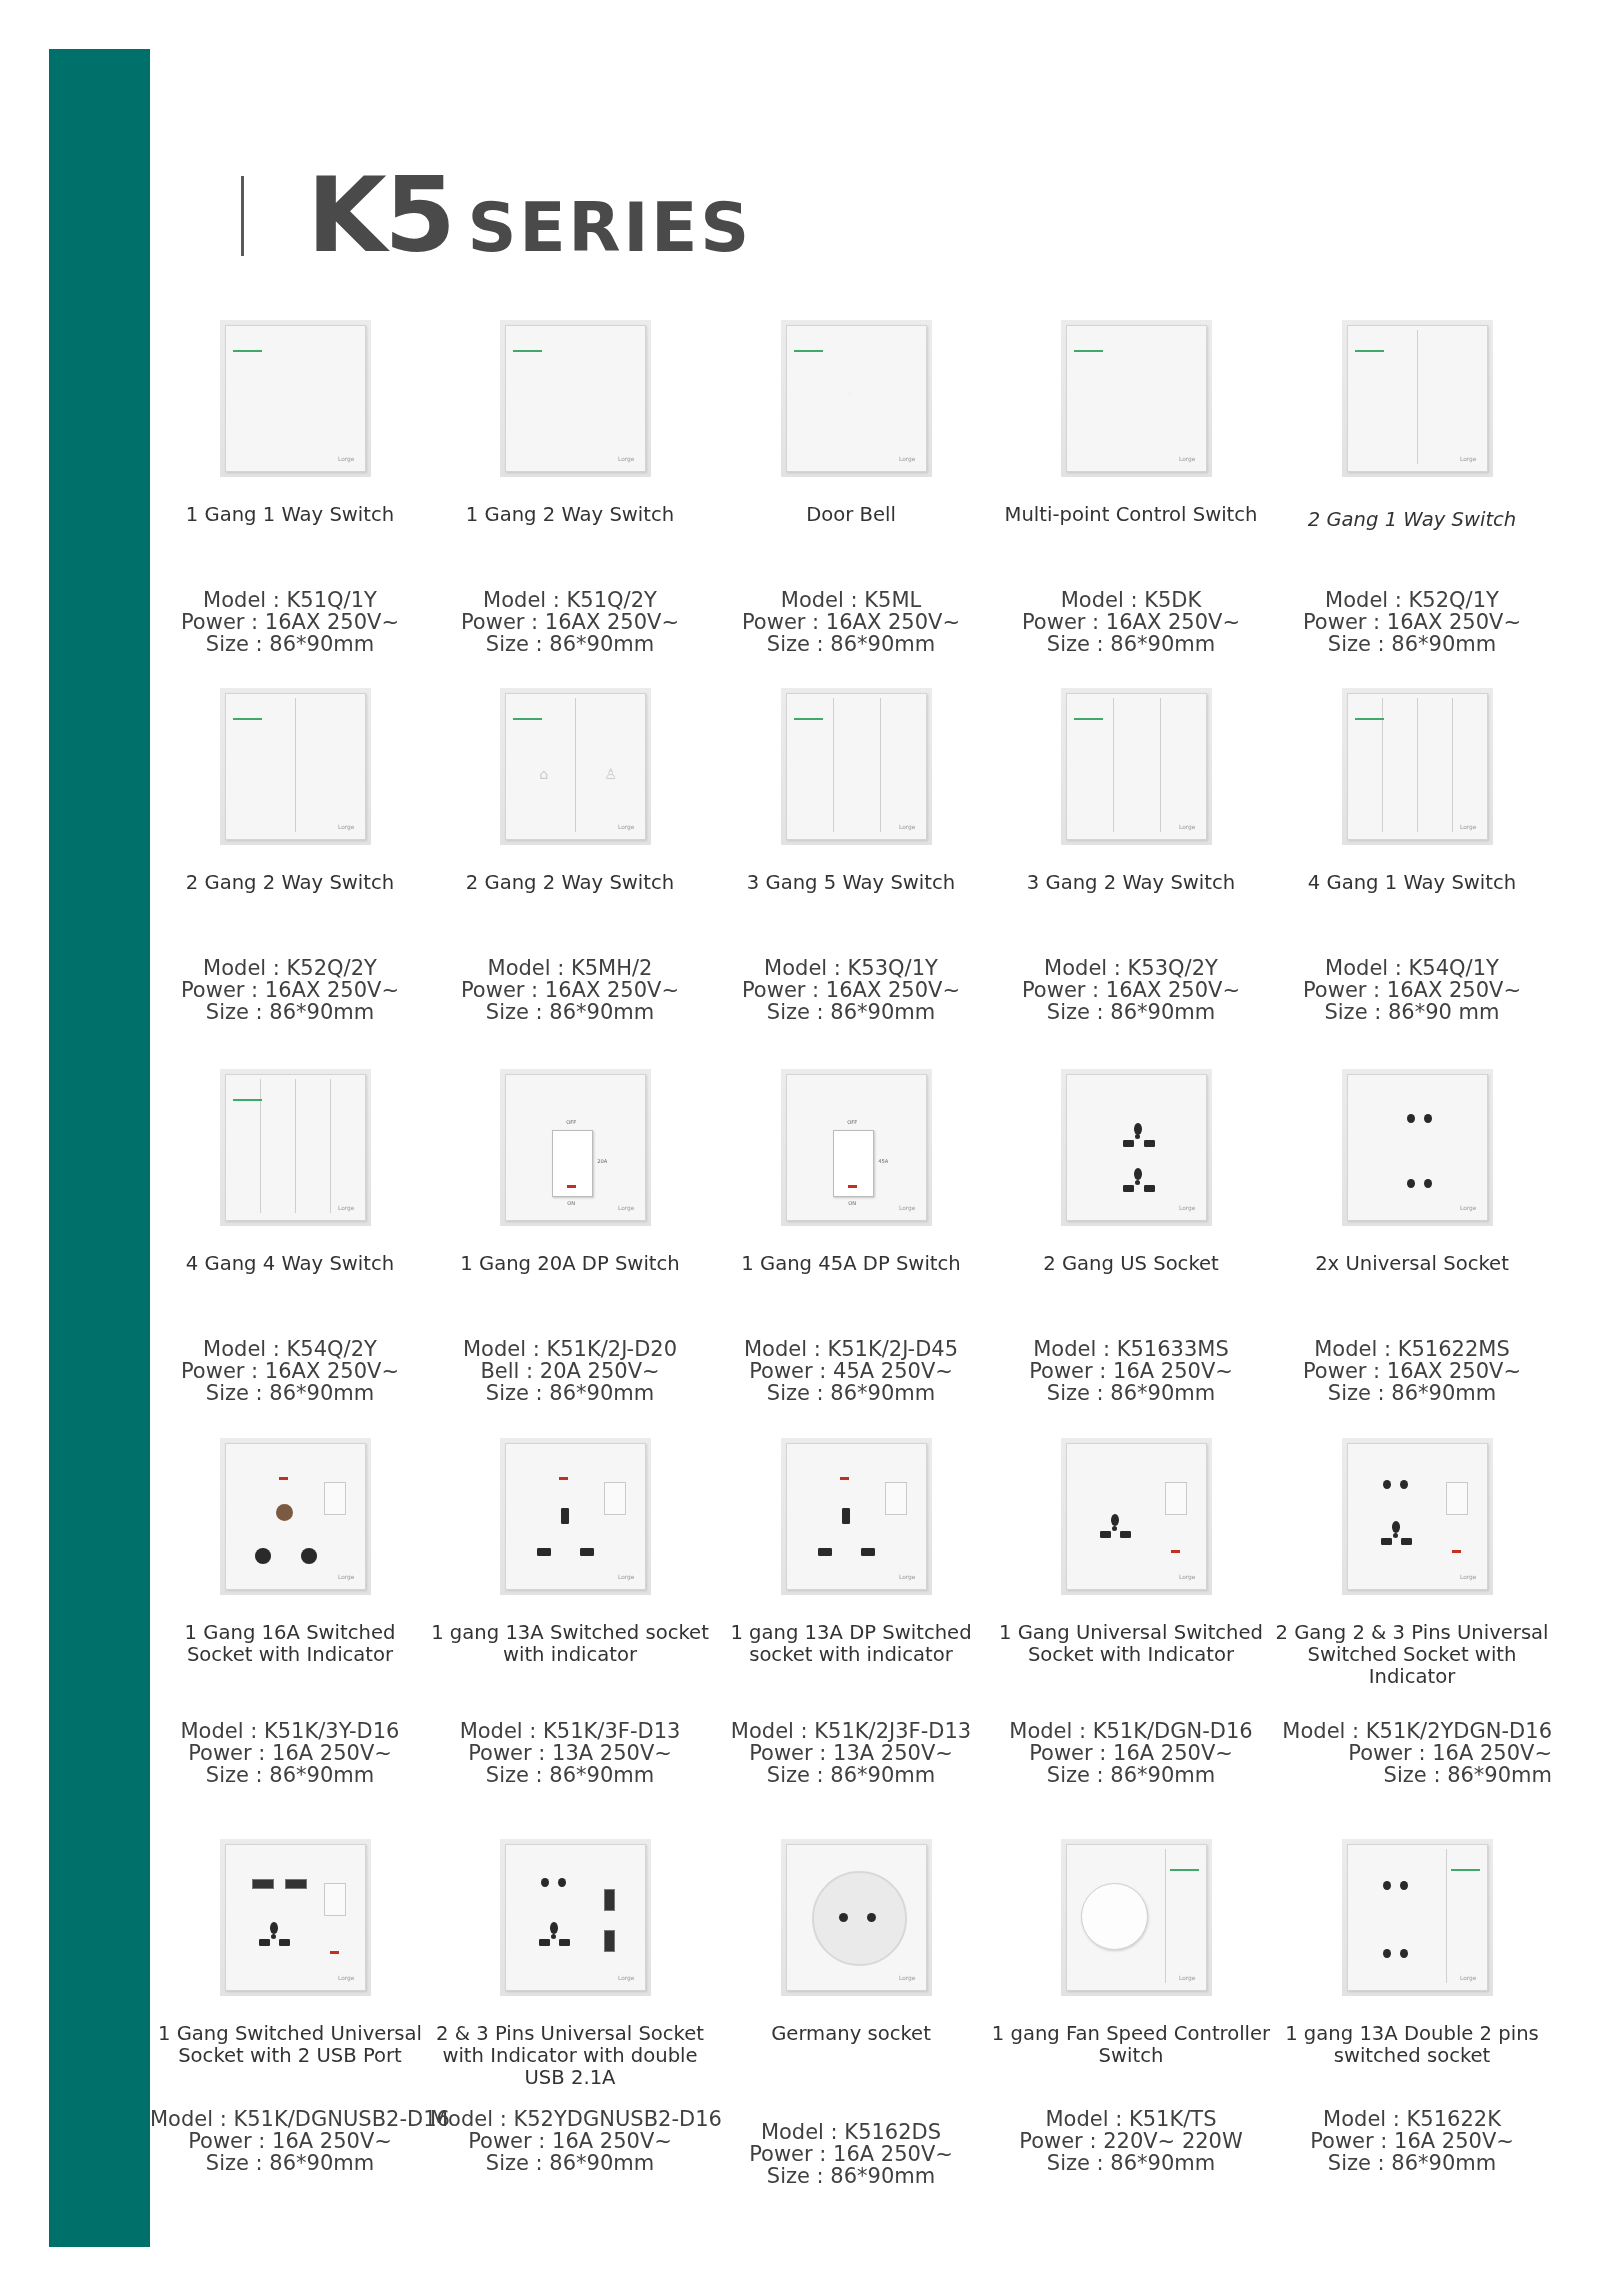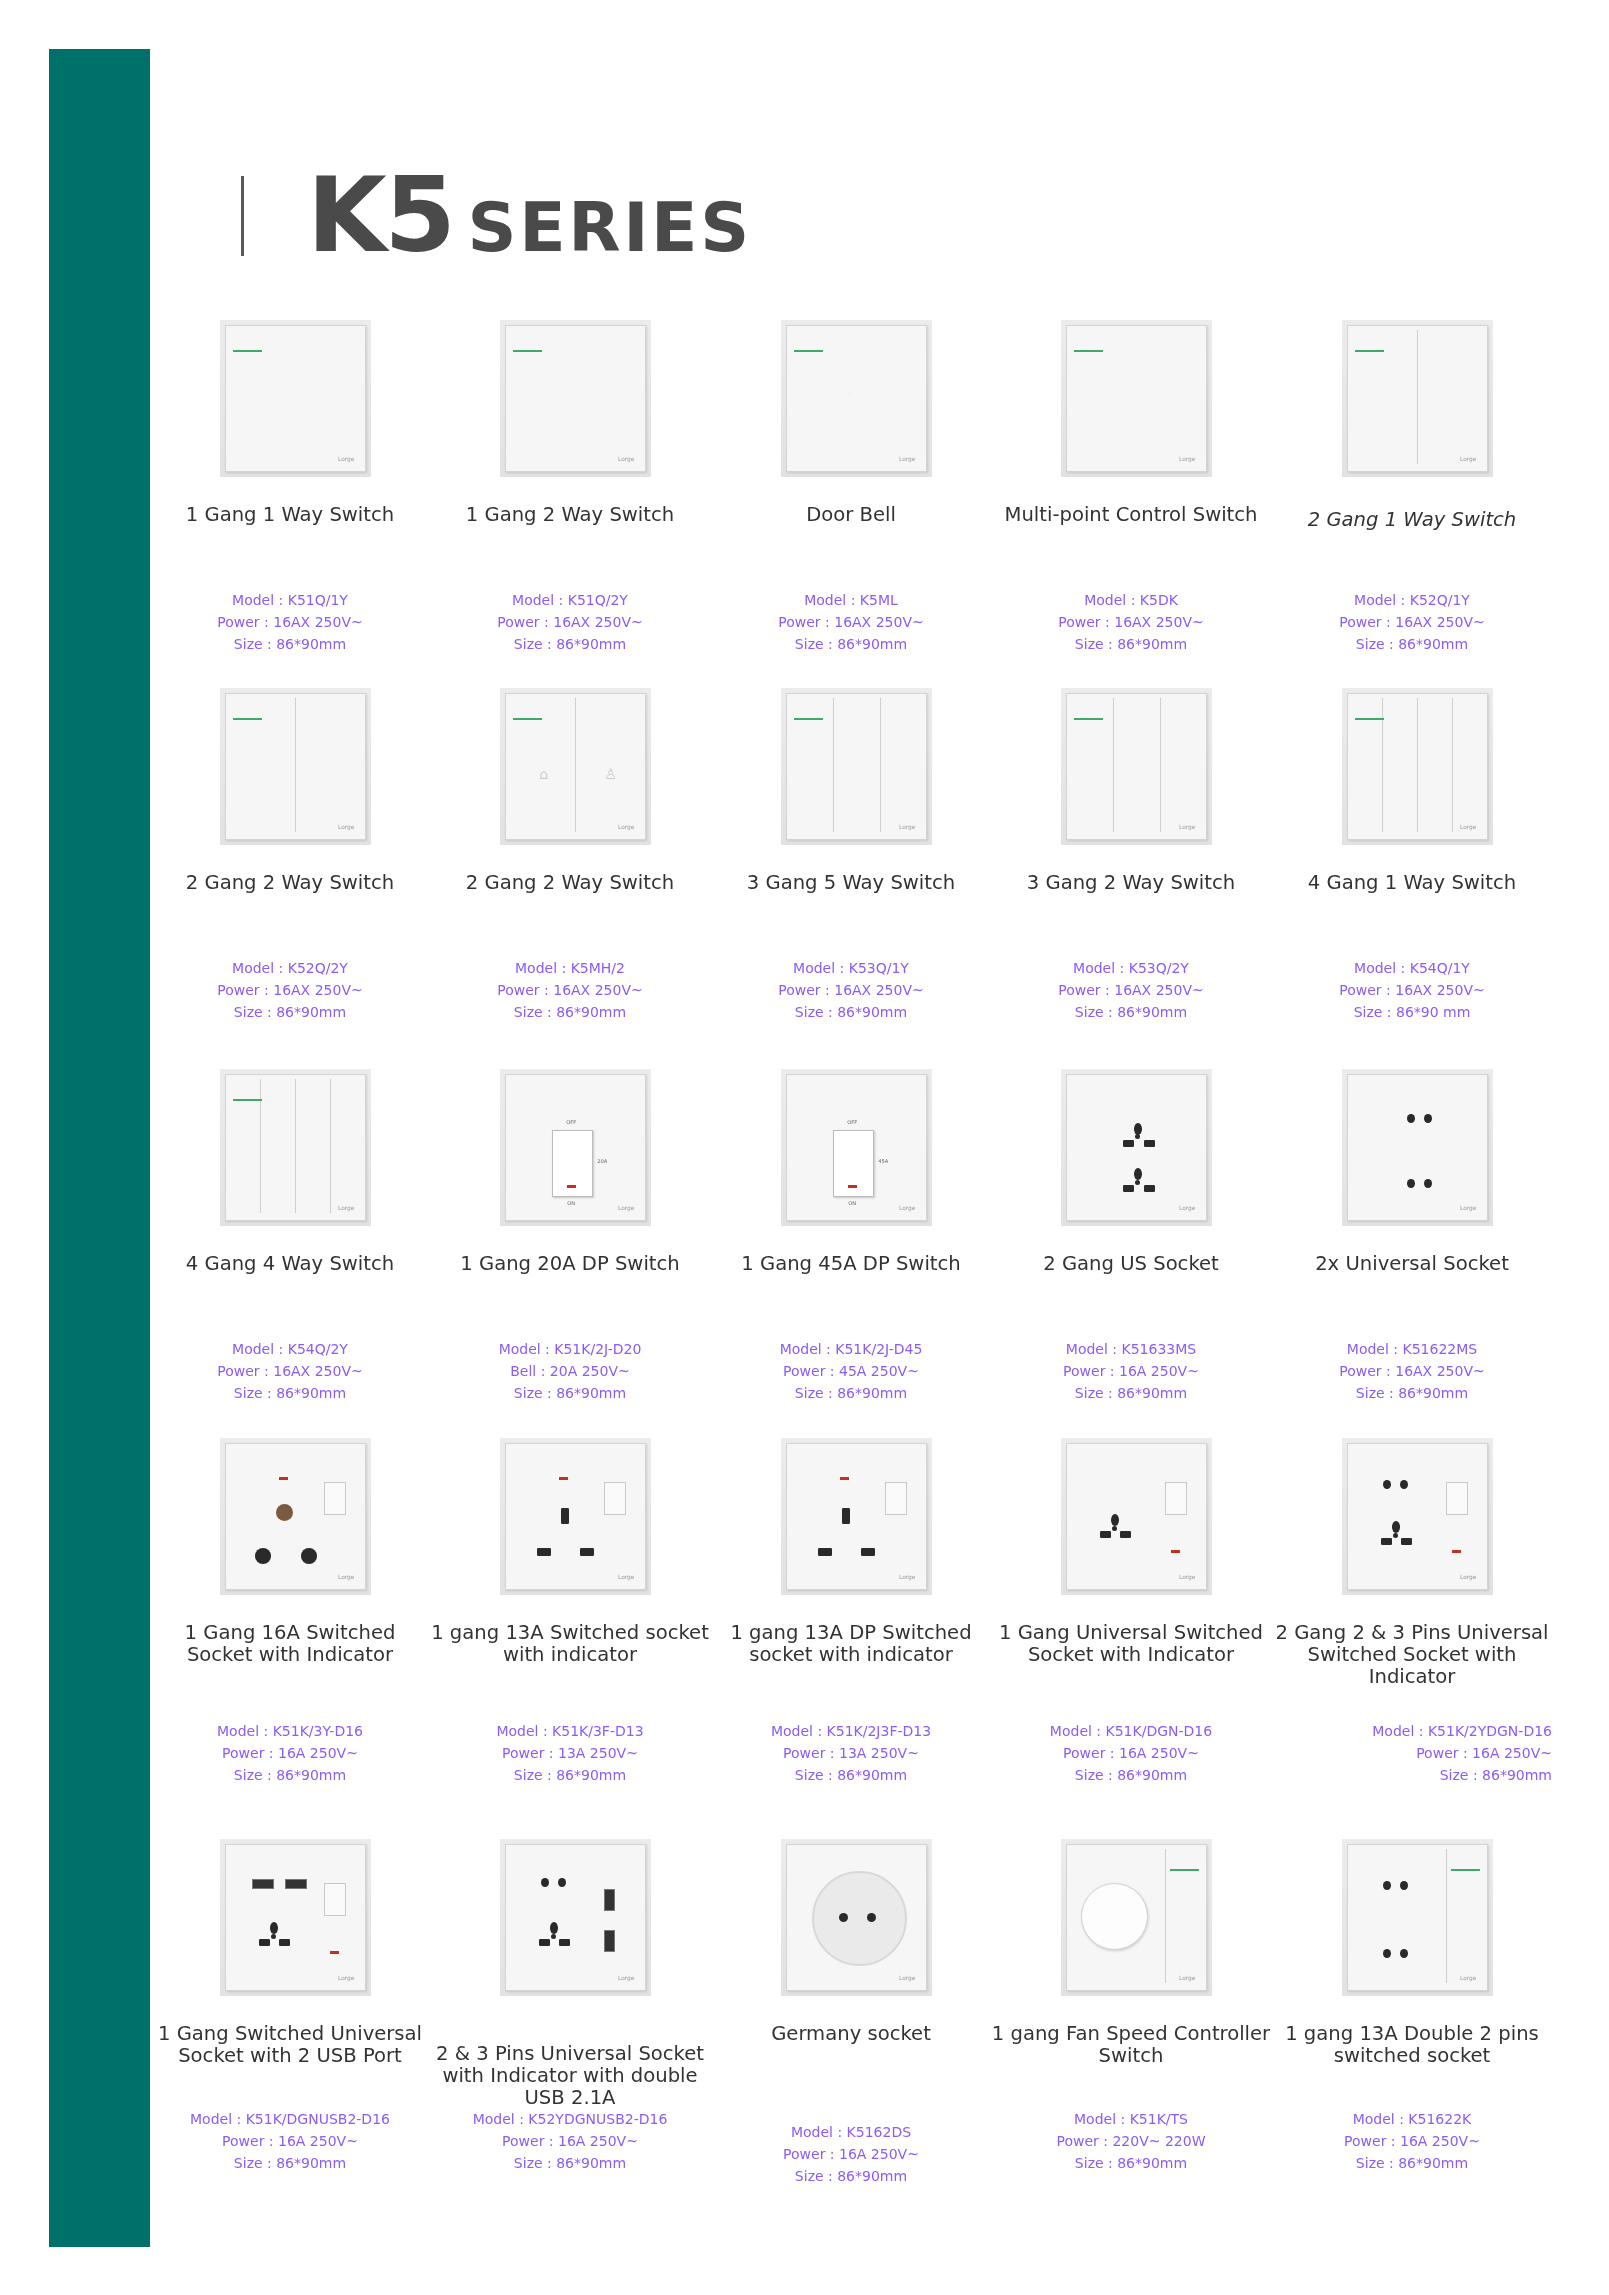"Model : K51Q/1Y" .specs { color: #8b5cf6 -> #404040; font-size: 14px -> 21px }
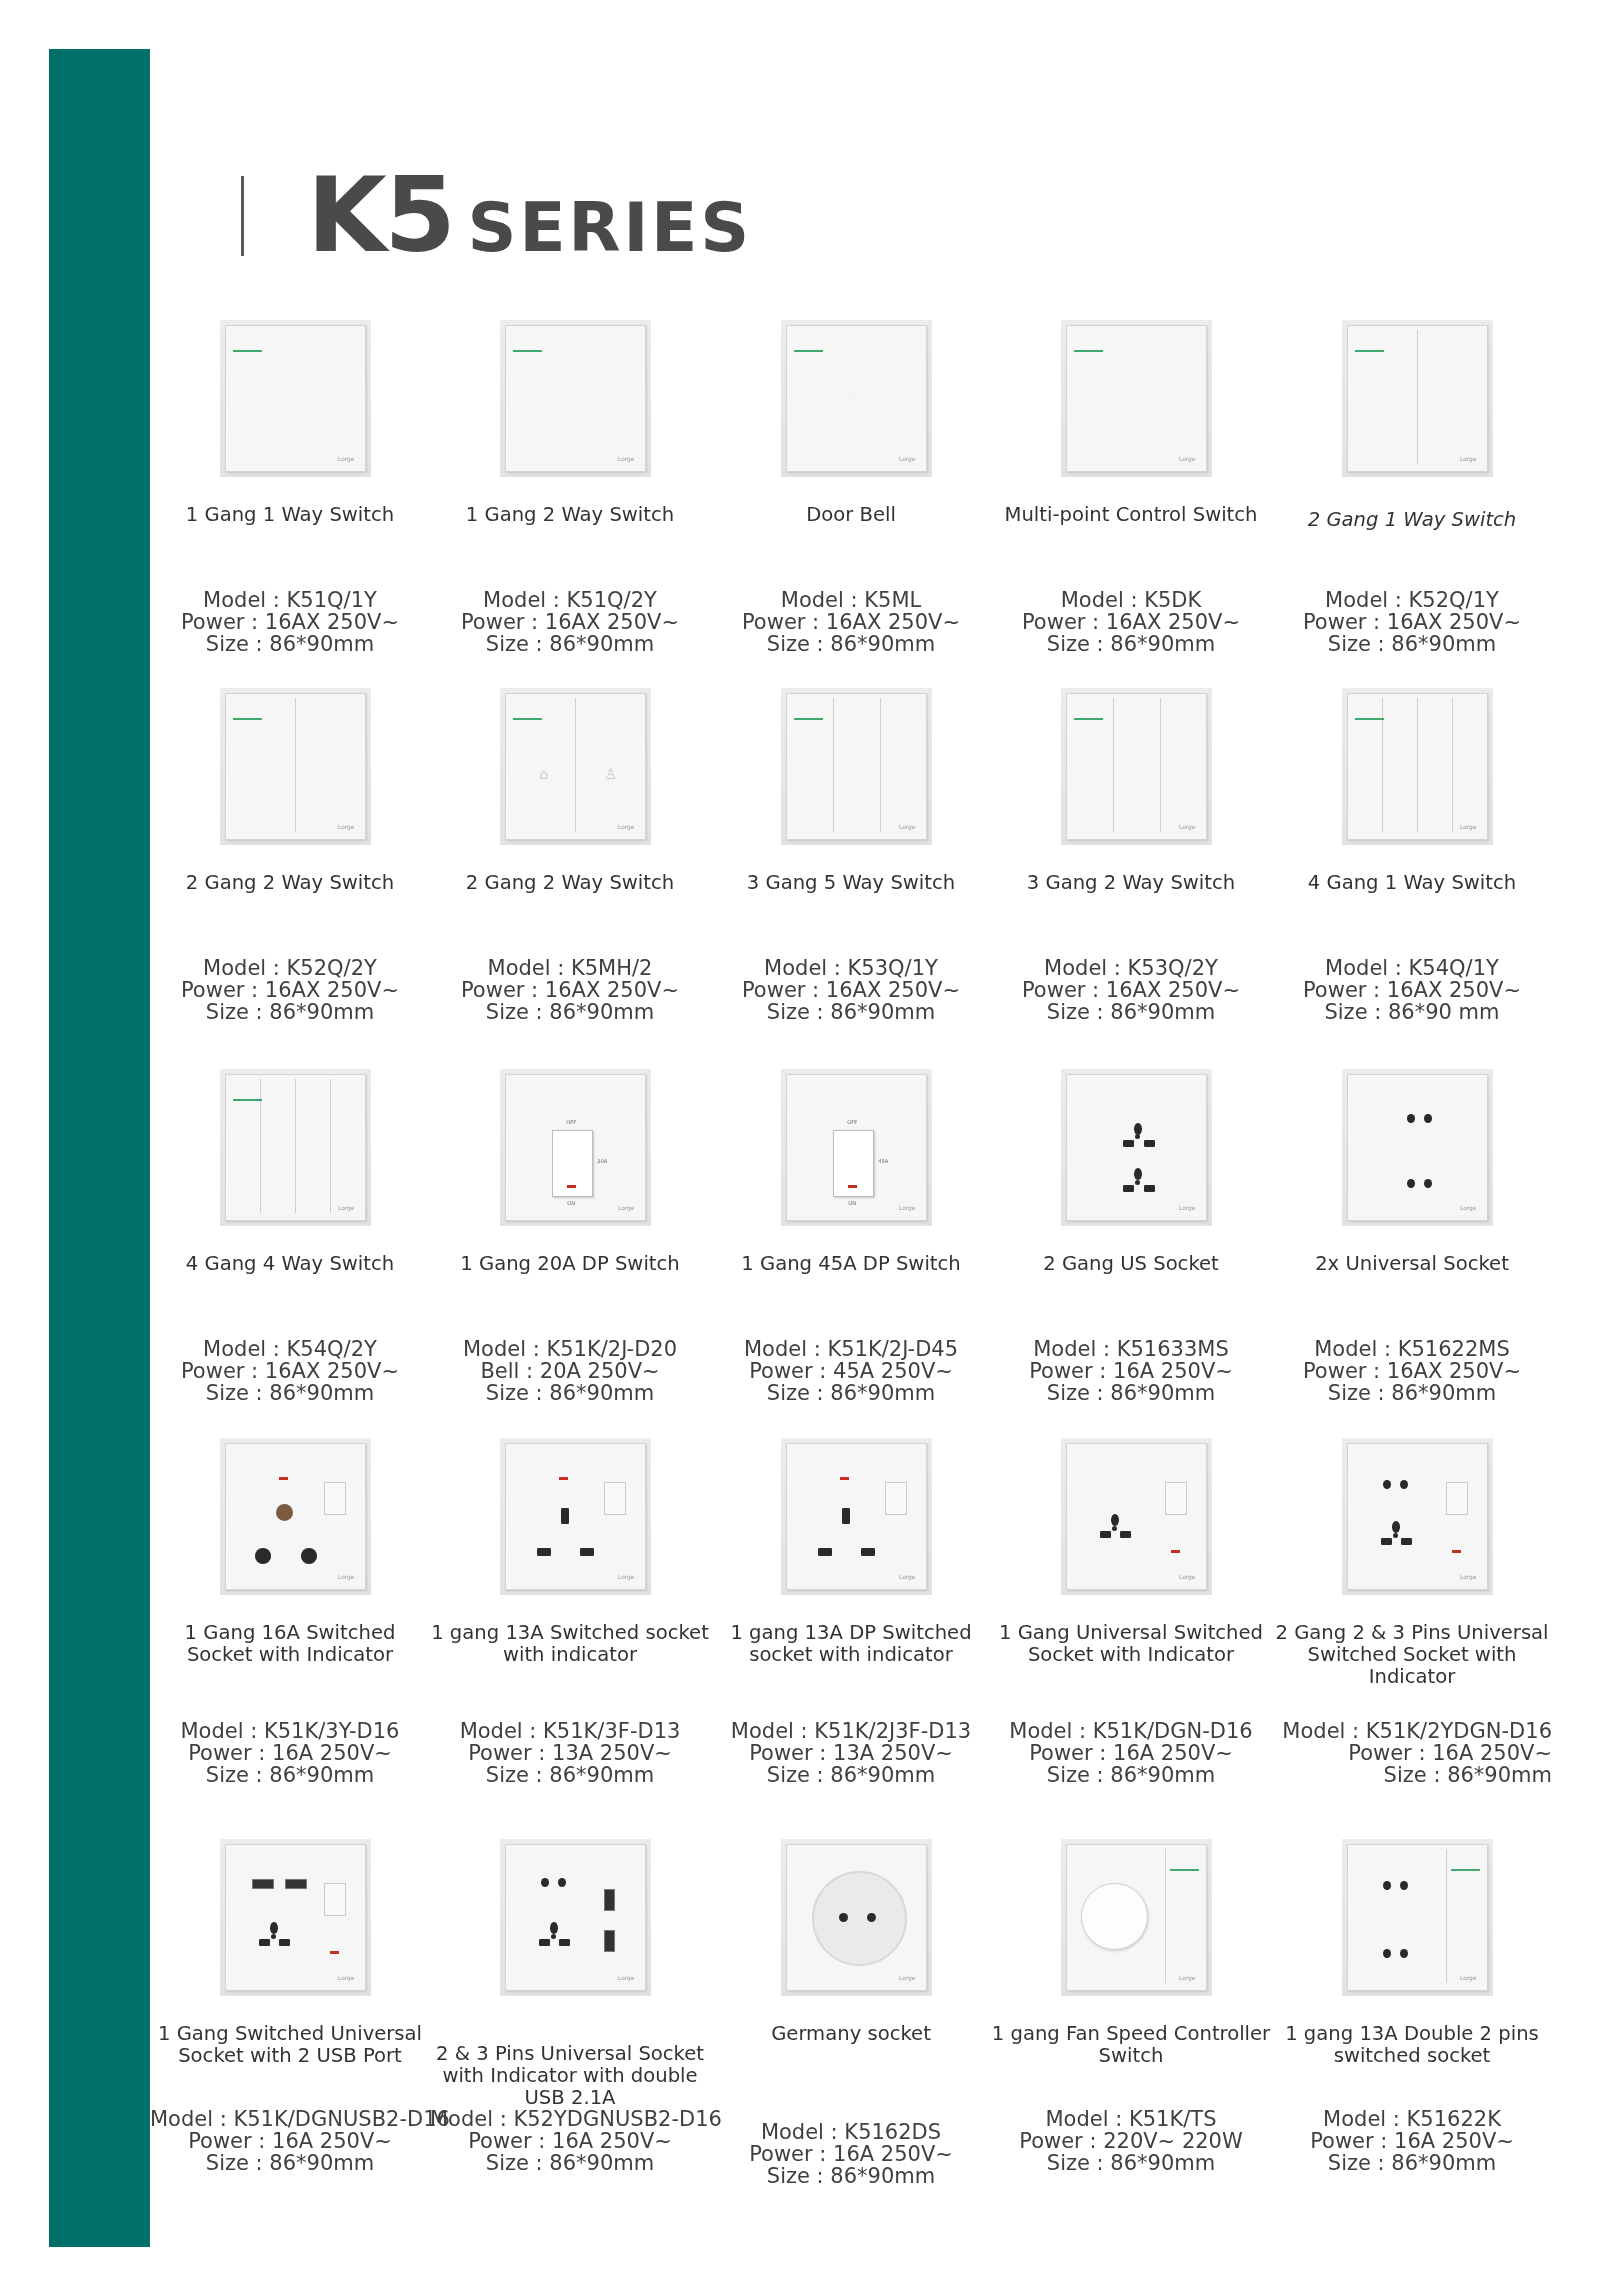"2 & 3 Pins Universal" div.name { margin-top: 20px -> none }
